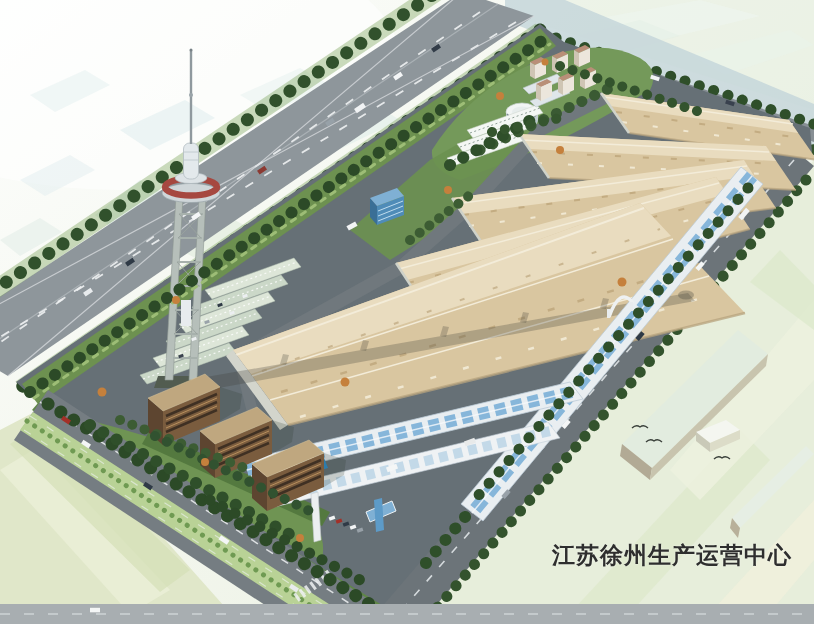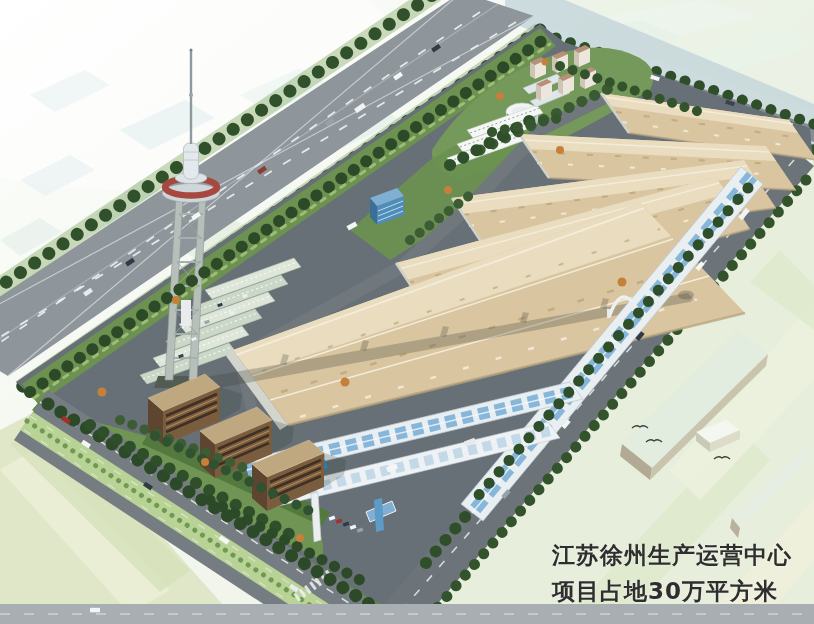"江苏徐州生产运营中心" .caption { text-align: left -> right }
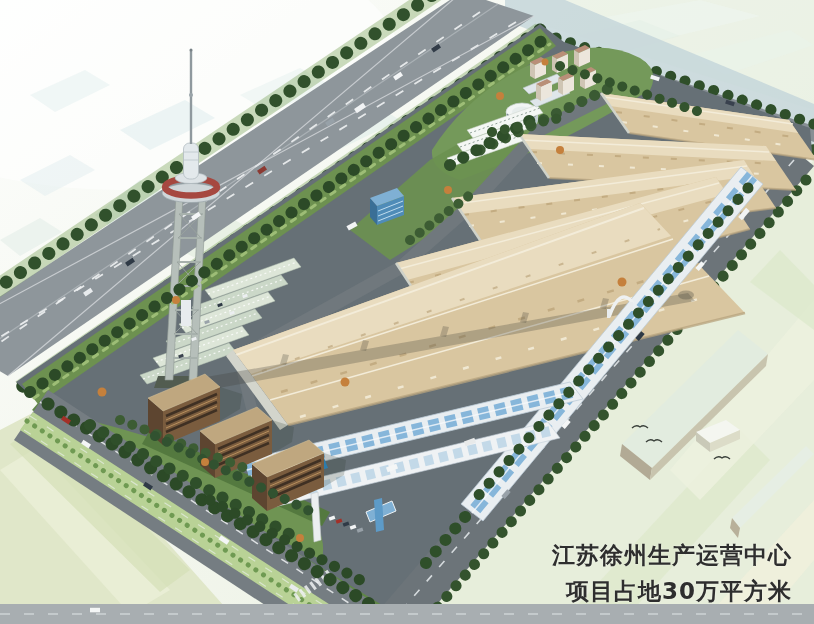"项目占地30万平方米" span { html: <span>项目占地30万平方米</span> -> none }
